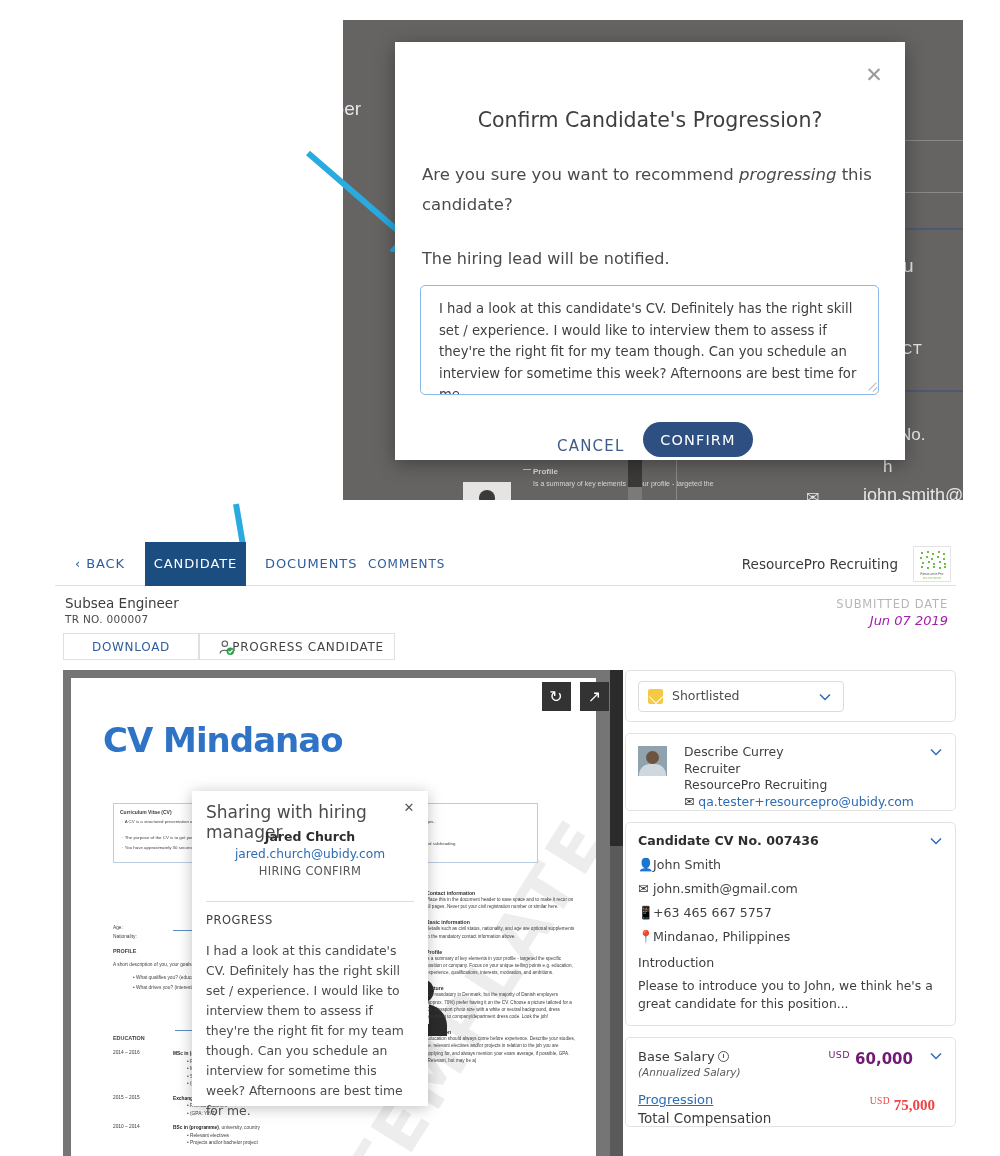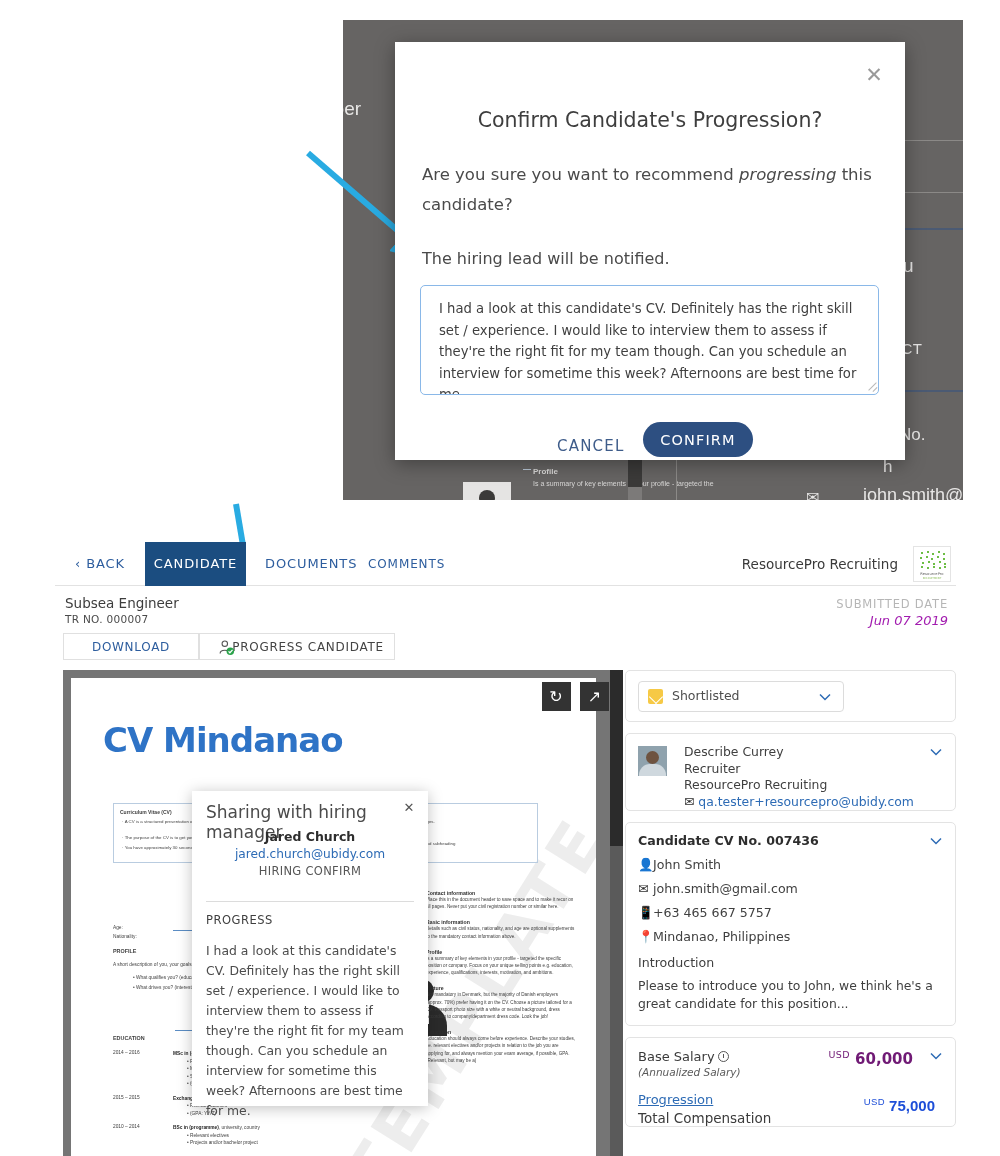"USD 75,000" #total-amount { color: #1d4ed8 -> #ef4444; font-family: Liberation Sans, sans-serif -> Liberation Serif, serif }
